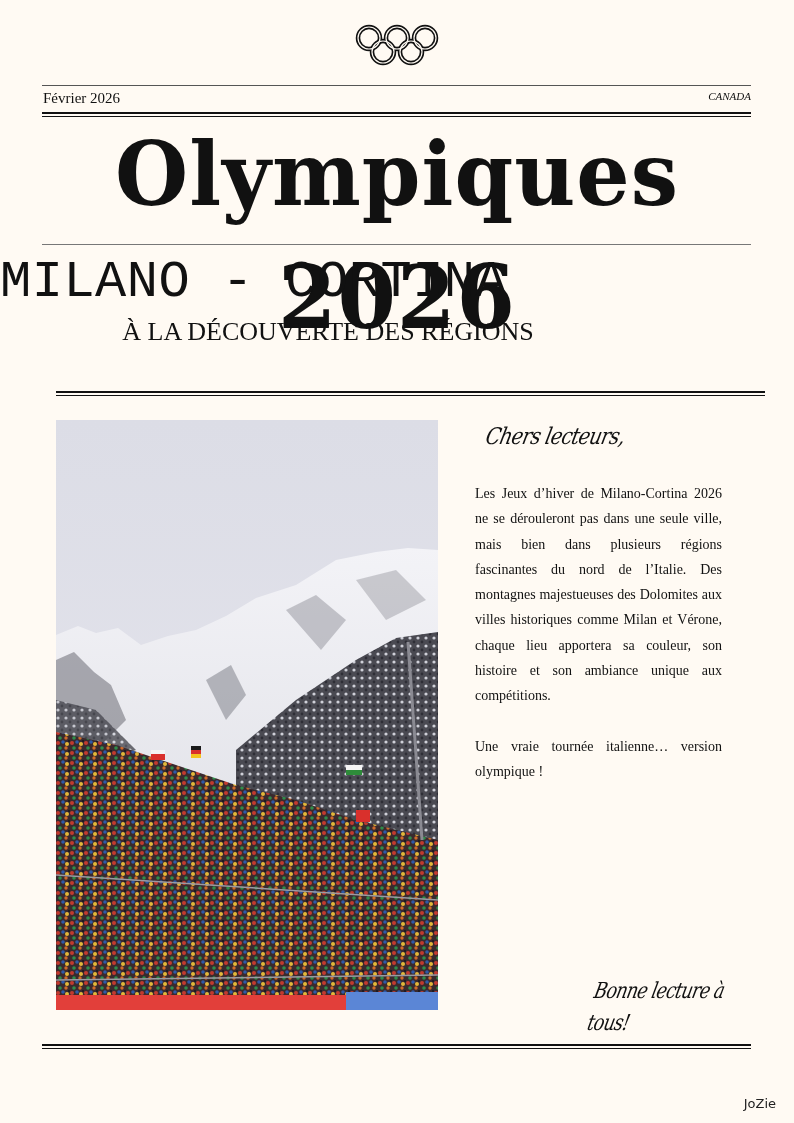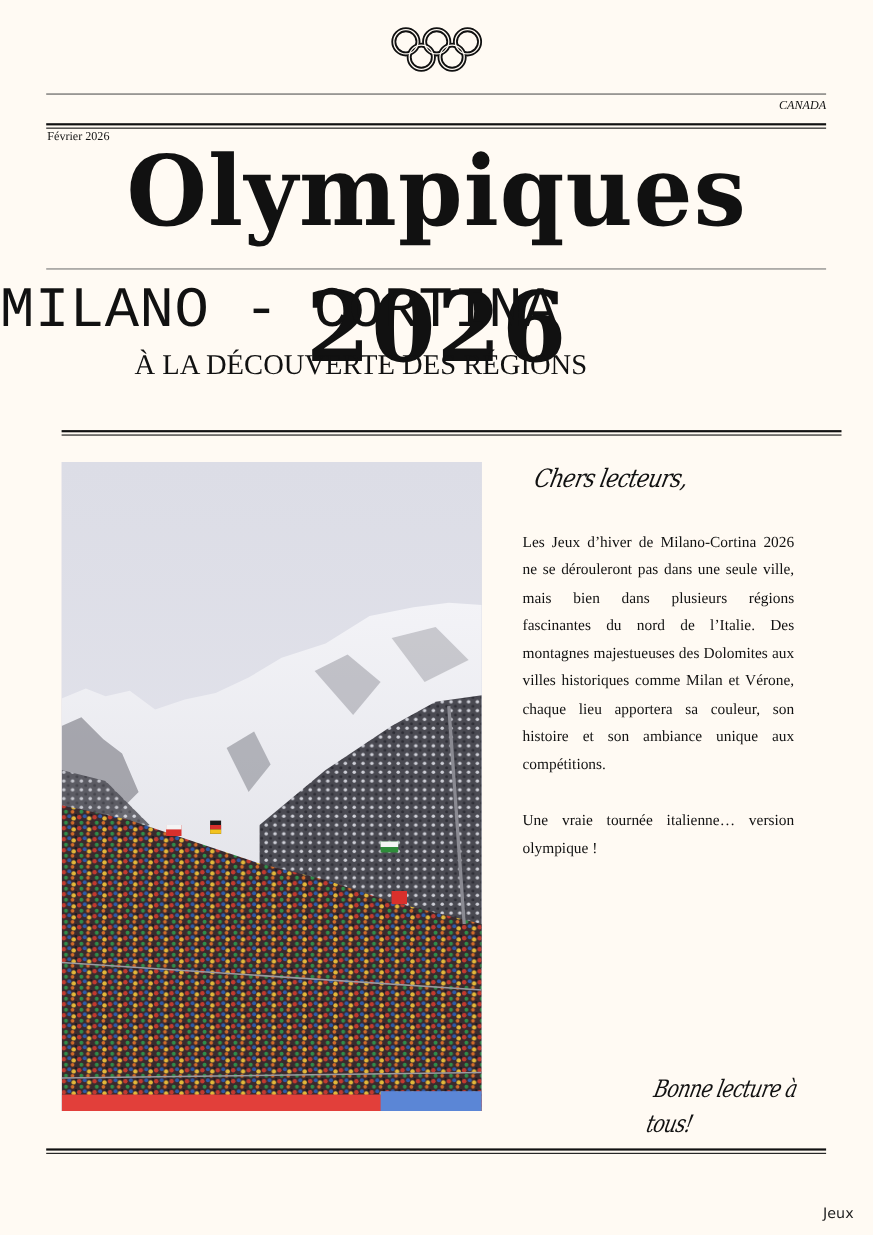"Février 2026" .info-left { font-size: 11px -> 15px; margin-top: 28px -> none }
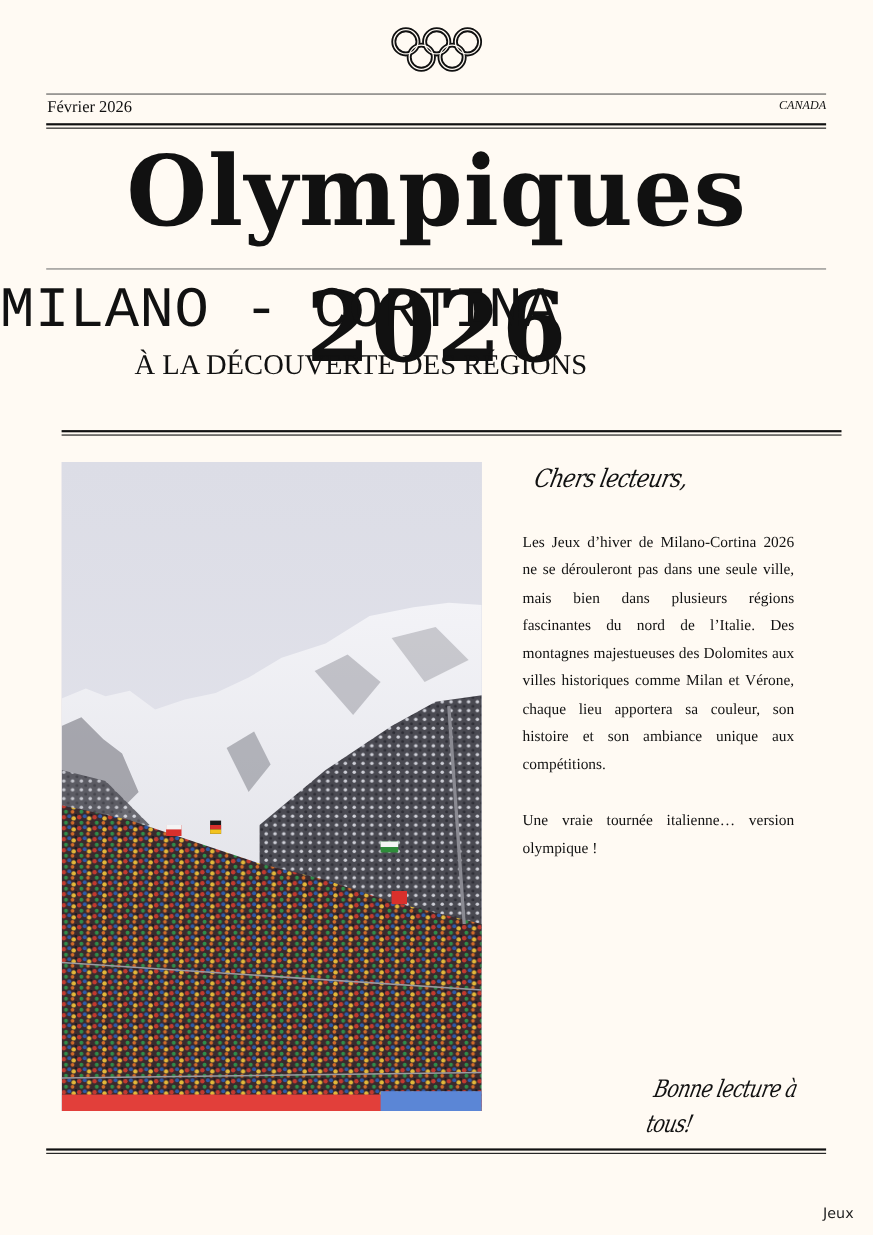"Jeux" div.abs { text: Jeux -> JoZie }
